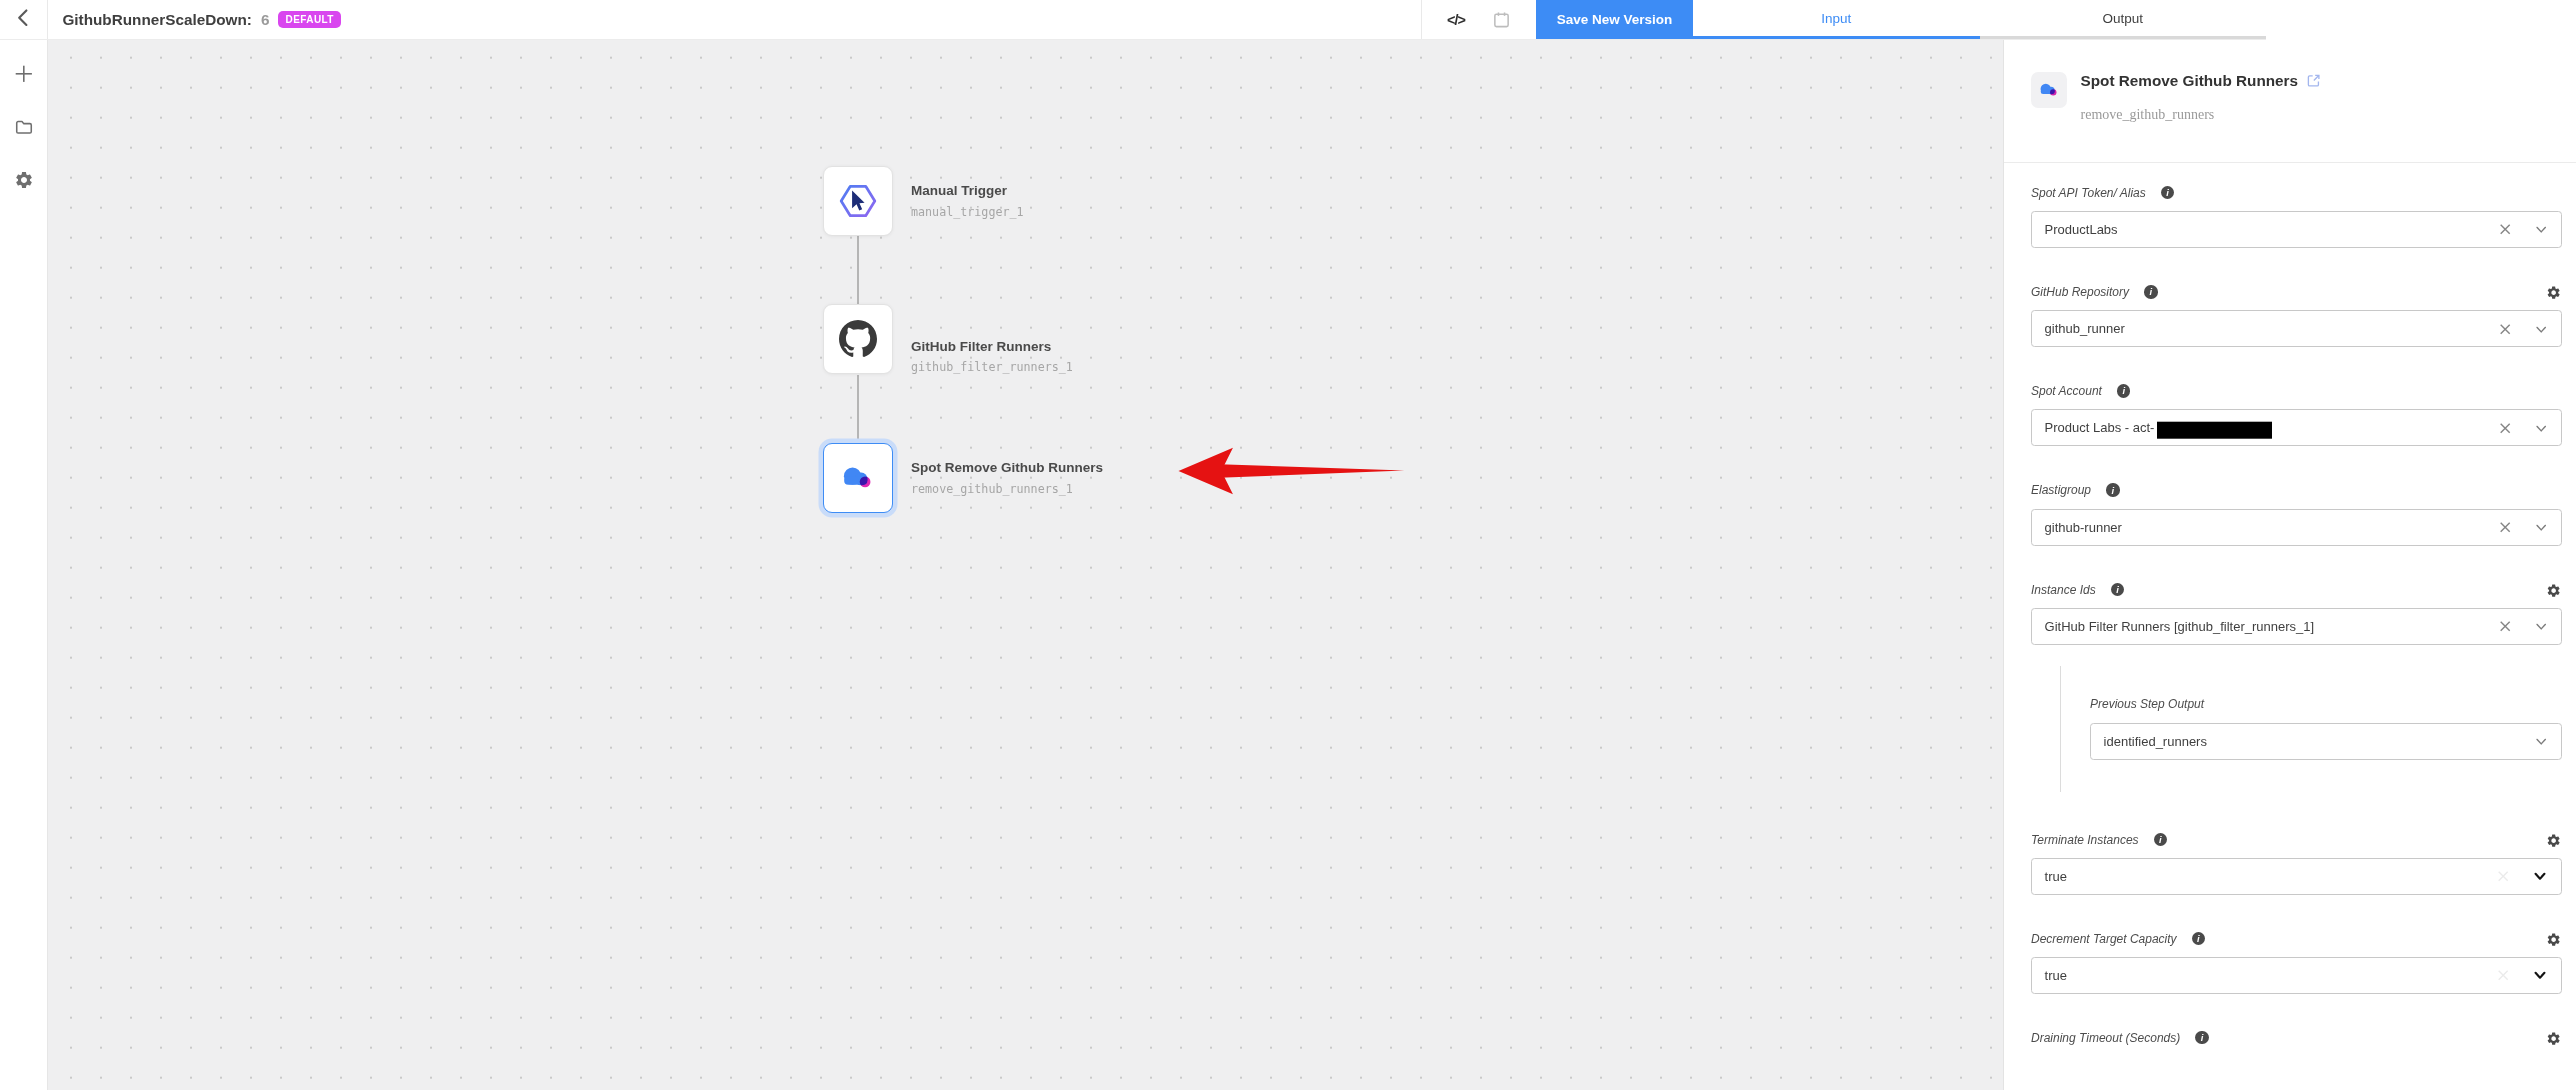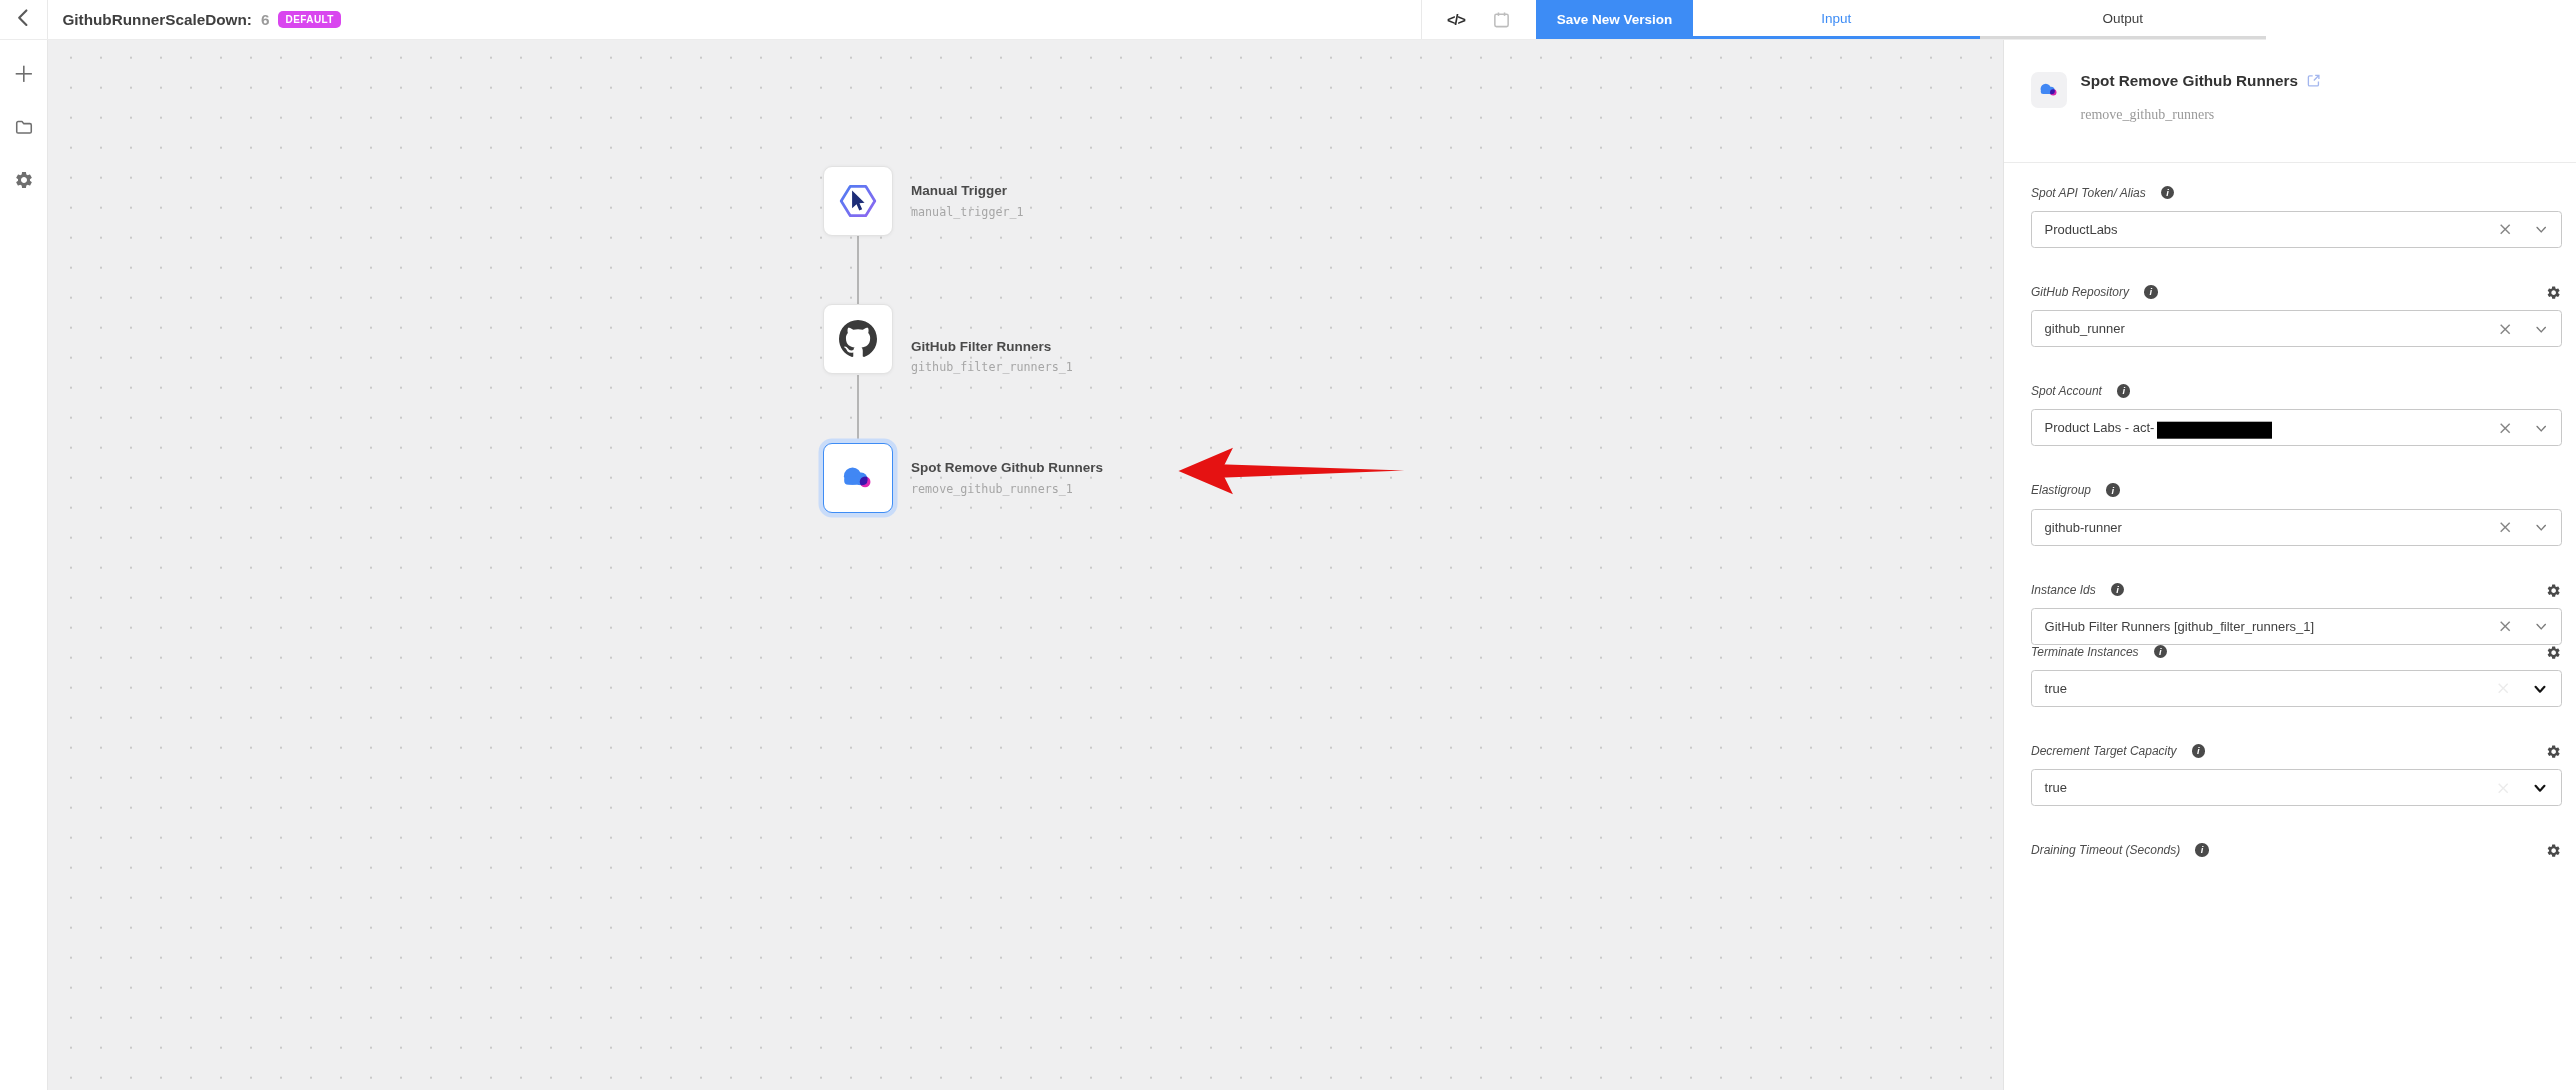"Previous Step Output" div.nested { html: none -> <div> <div> <div> <span>Previous Step Output</span> </div> <div> <span>identified_runners</span> <span></span> <span> <svg> <polyline></polyline> </svg> </span> </div> </div> </div> }
